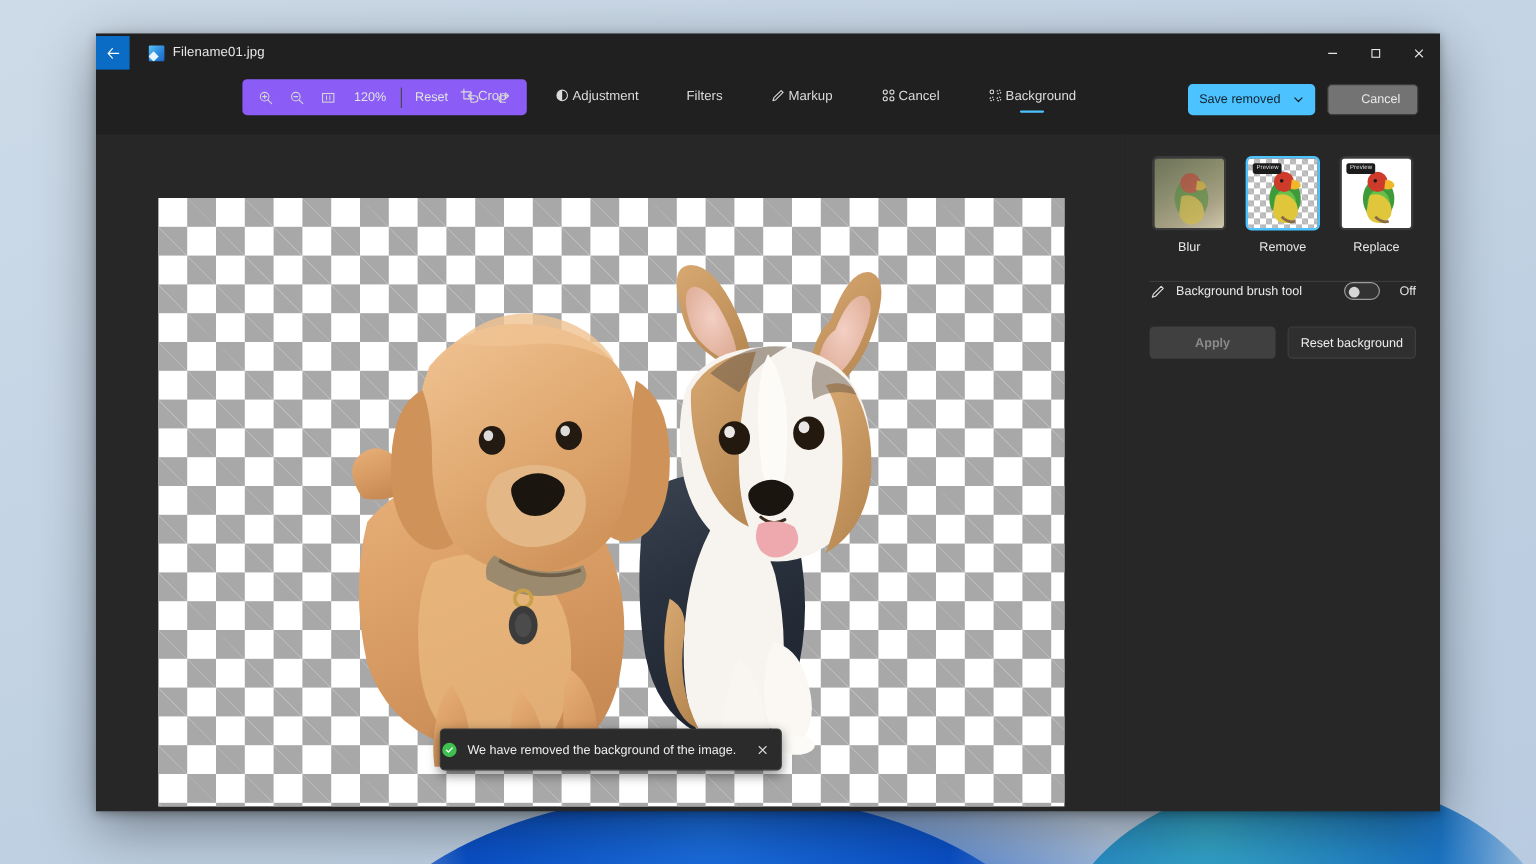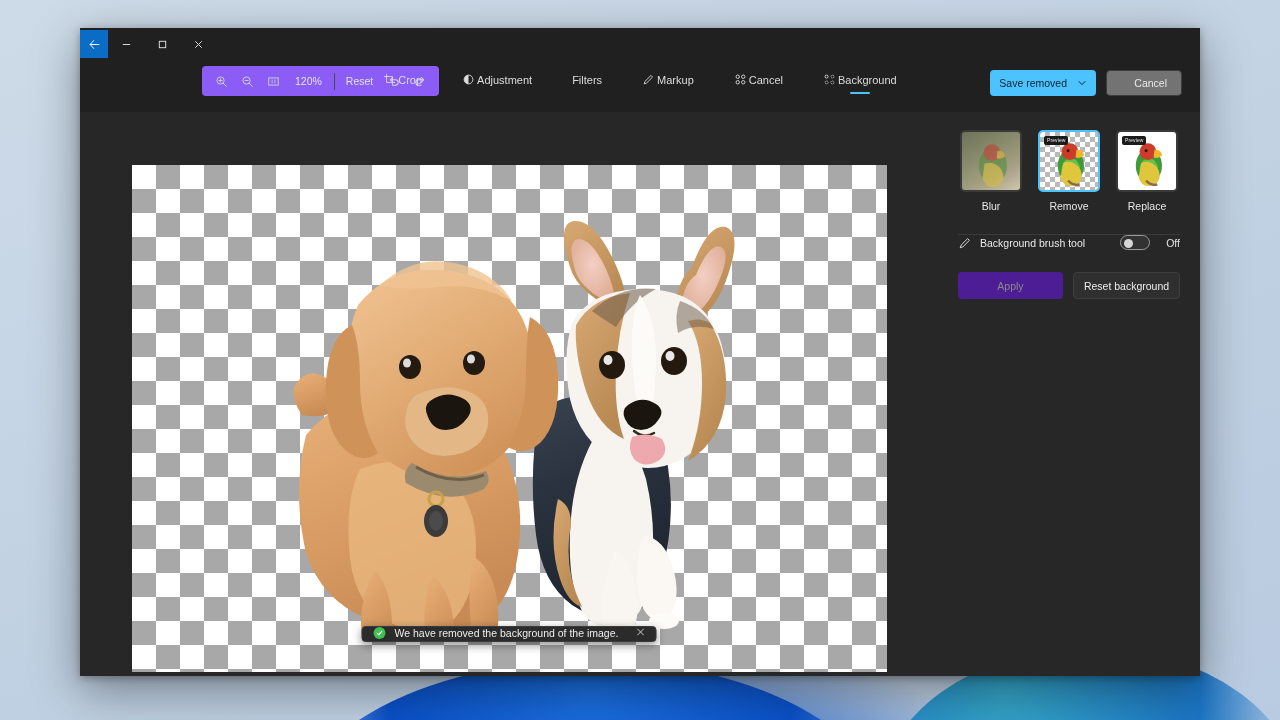"Filename01.jpg" div.title-wrap { html: none -> <div> <div></div> <div>Filename01.jpg</div> </div> }
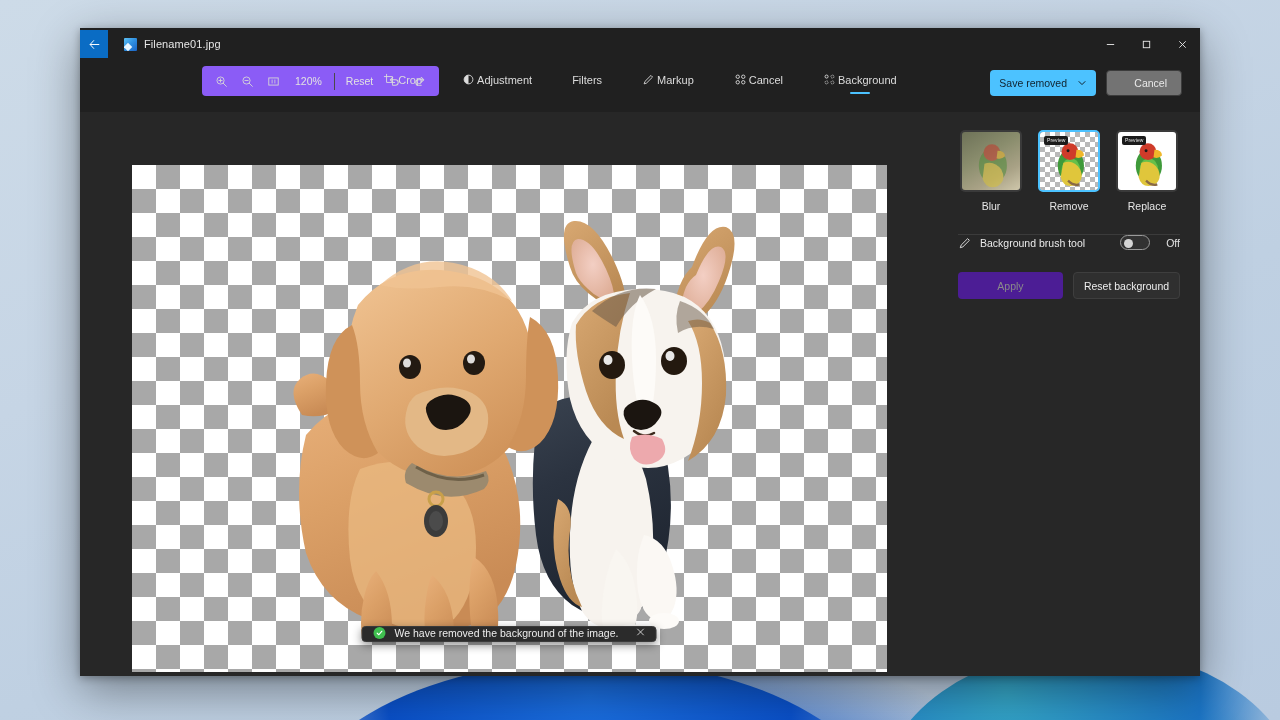"Apply" .pbtn.disabled { background: #4c1d95 -> #404040; font-weight: none -> bold }
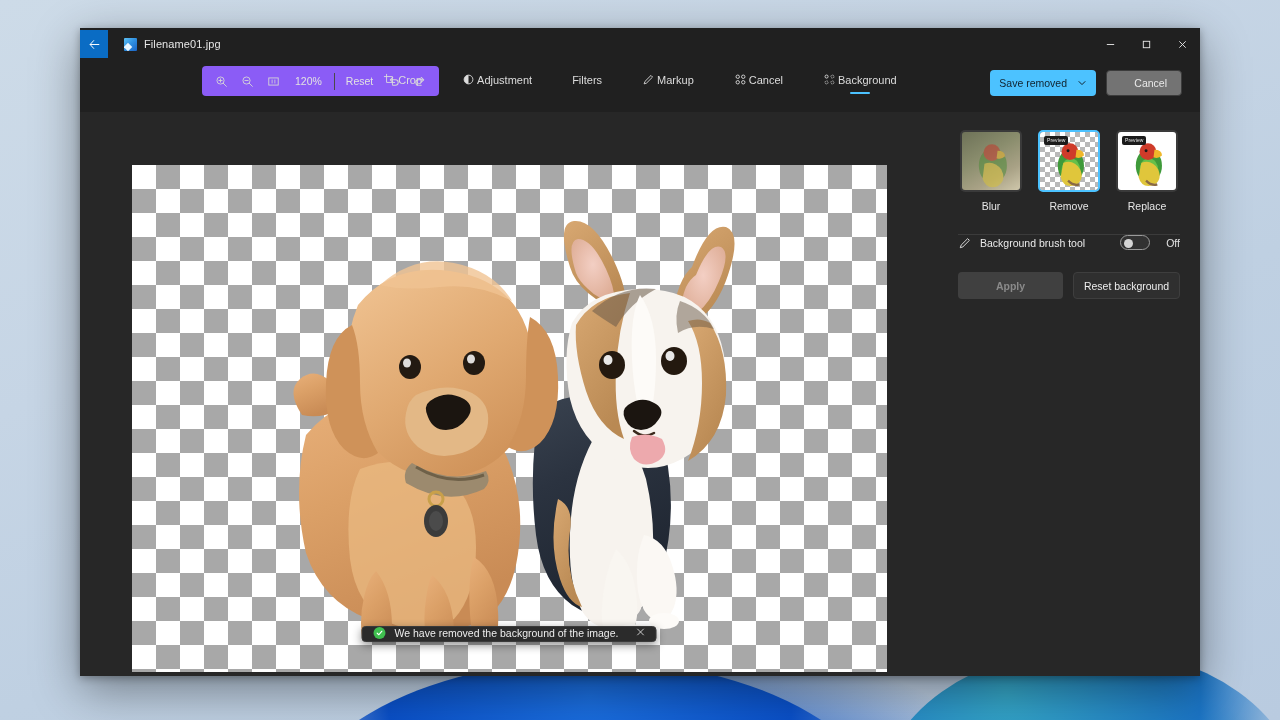"We have removed the background" .toast { align-items: none -> center; height: 16px -> 35px; padding: 0 10px 0 11px -> 0 10px 0 1px }
